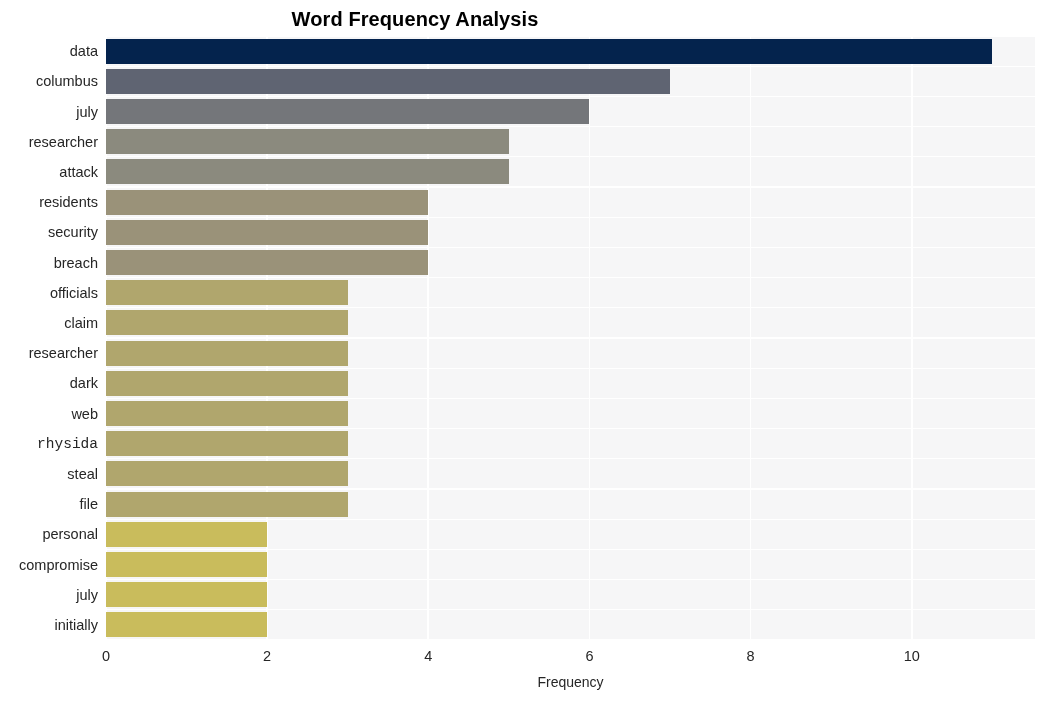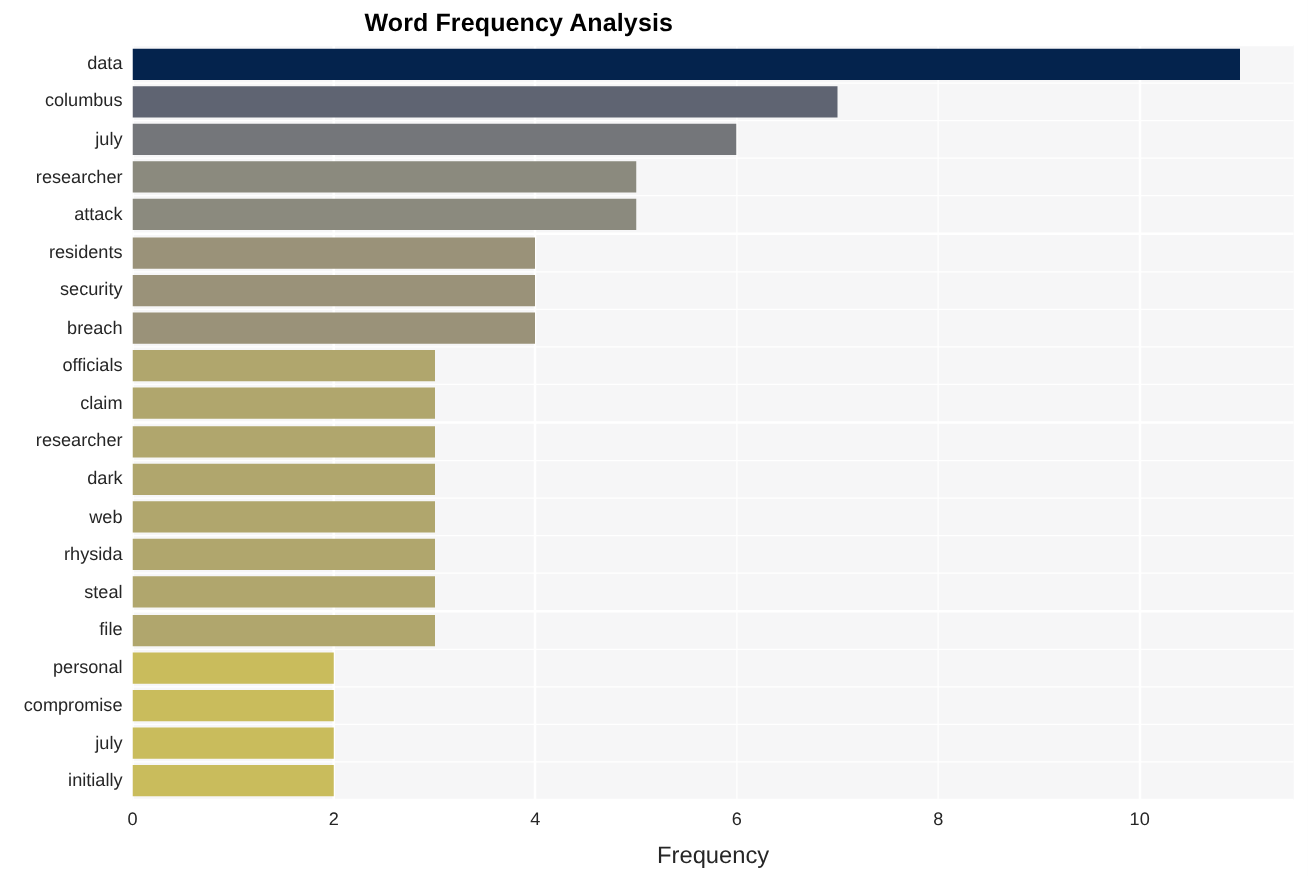"rhysida" div.ytick { font-family: none -> Liberation Mono, monospace }
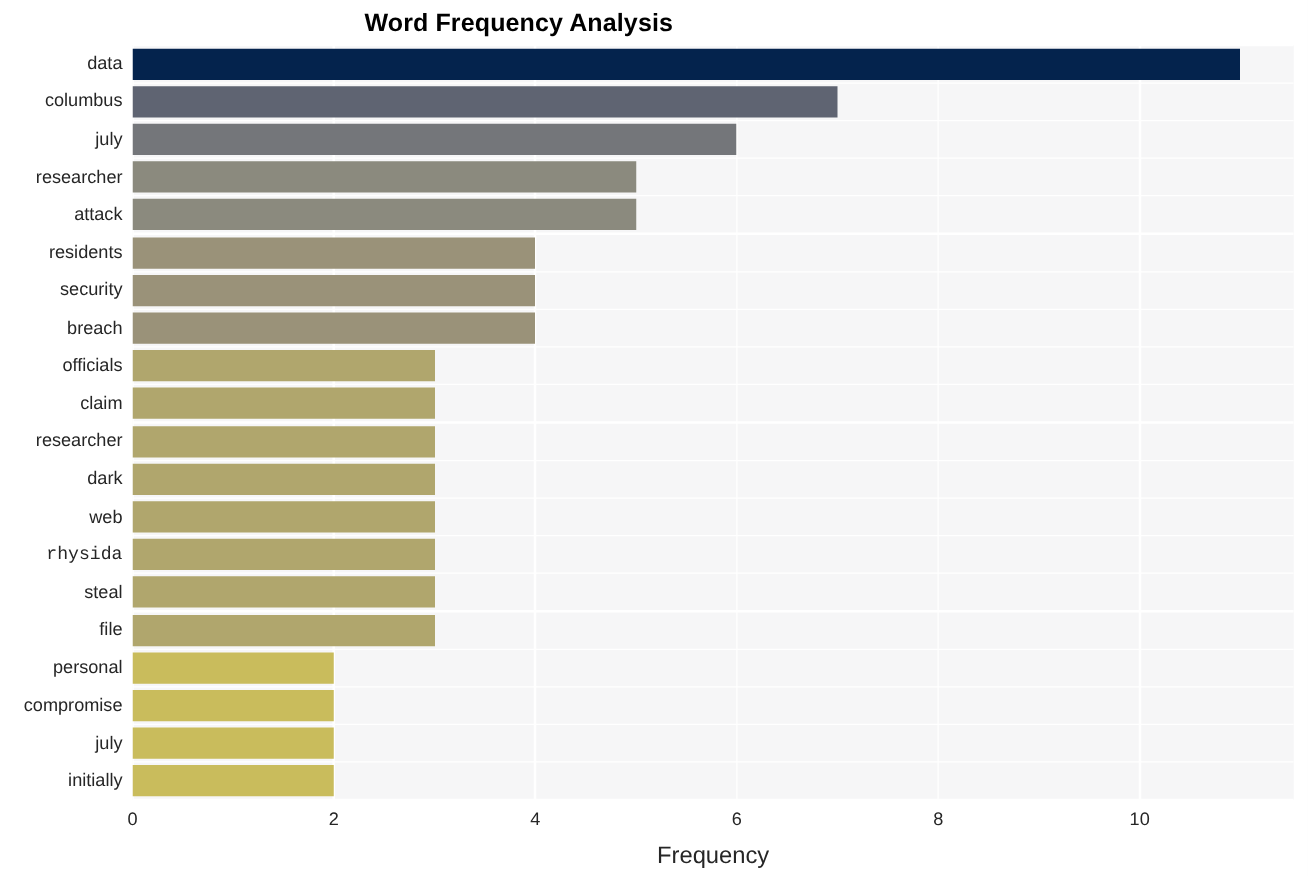"Frequency" #x-axis-label { font-size: 19px -> 14px }
